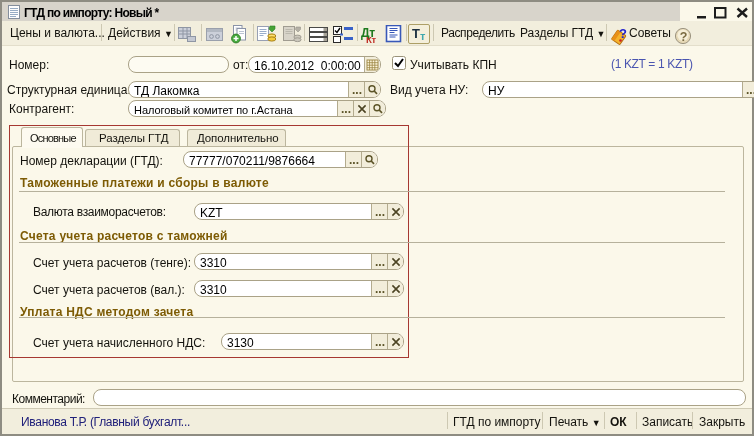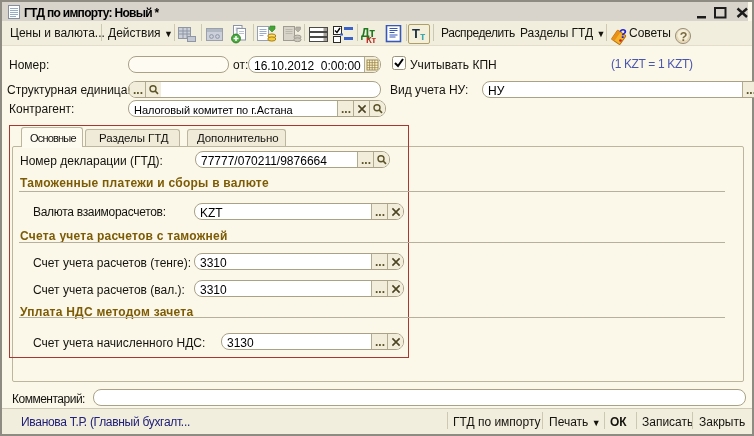"ГТД по импорту: Новый *" #title { width: 746px -> 678px }
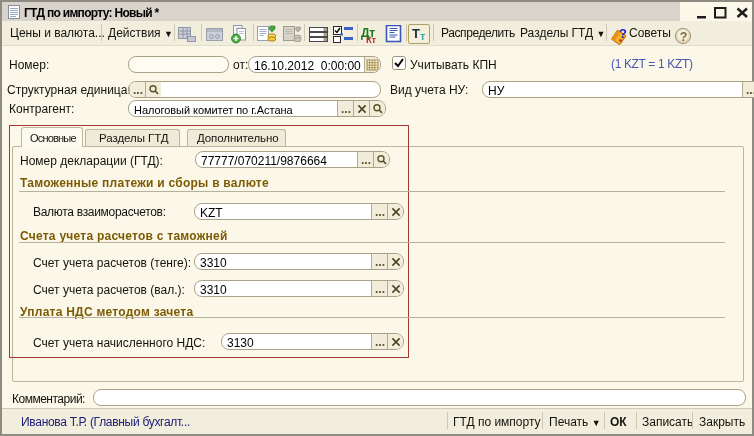"ТД Лакомка" div.txt { html: none -> <div>ТД Лакомка</div> }
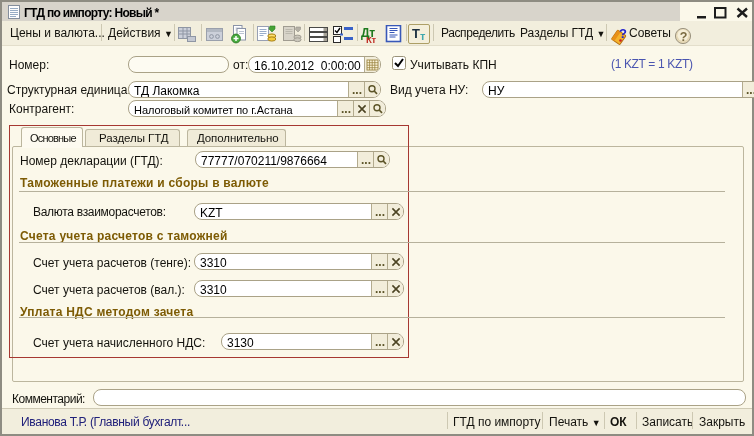"77777/070211/9876664" div.ctl { left: 195px -> 183px }
